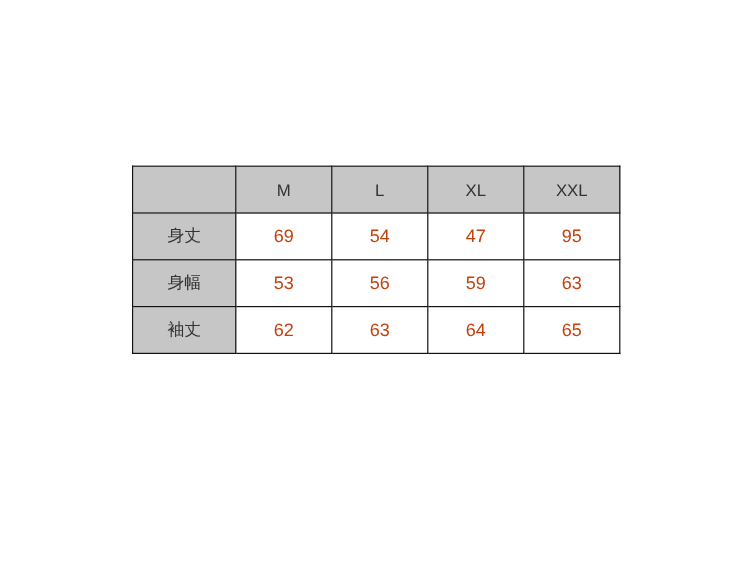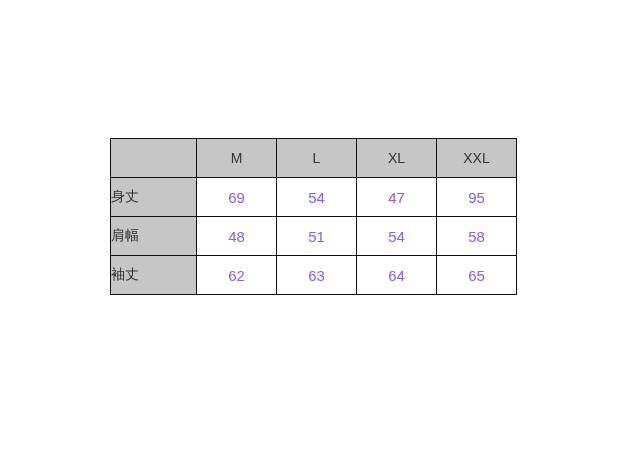"身丈" tbody td.rowlabel { text-align: left -> center }
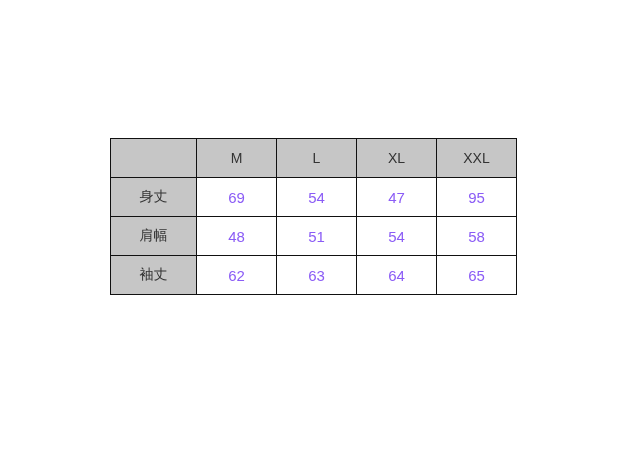"69" tbody td.value { color: #8b5cf6 -> #c2410c }
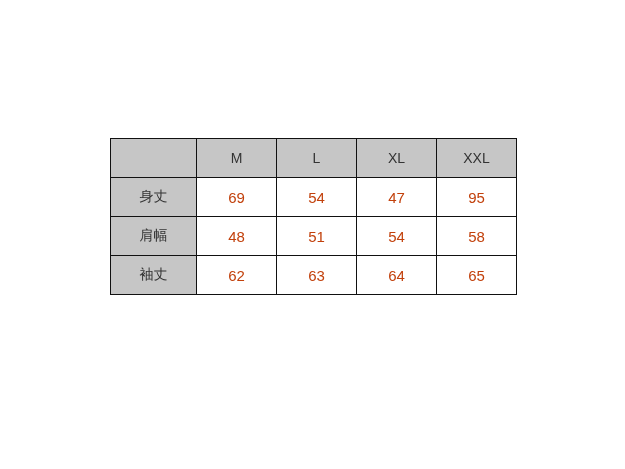"身幅" tr { html: none -> <tr> <td>身幅</td> <td>53</td> <td>56</td> <td>59</td> <td>63</td> </tr> }
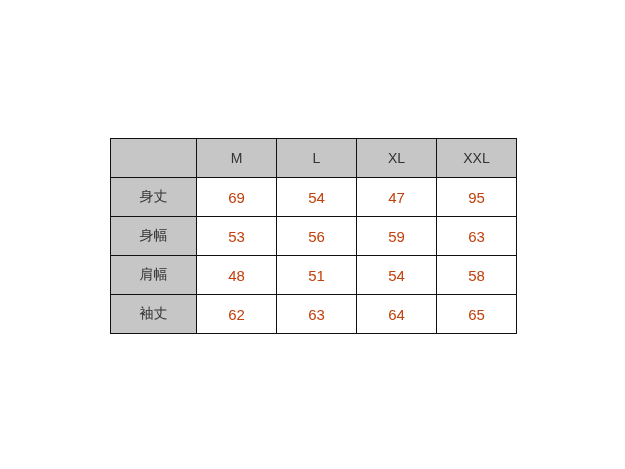"肩幅" tr { html: <tr> <td>肩幅</td> <td>48</td> <td>51</td> <td>54</td> <td>58</td> </tr> -> none }
